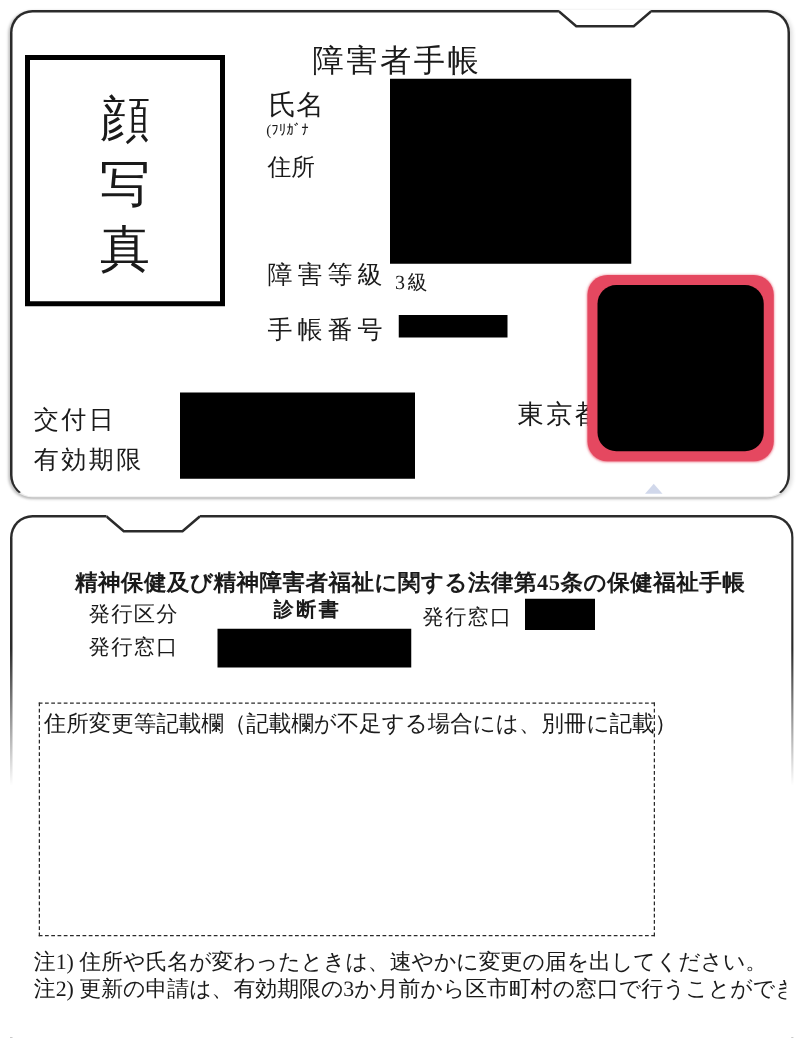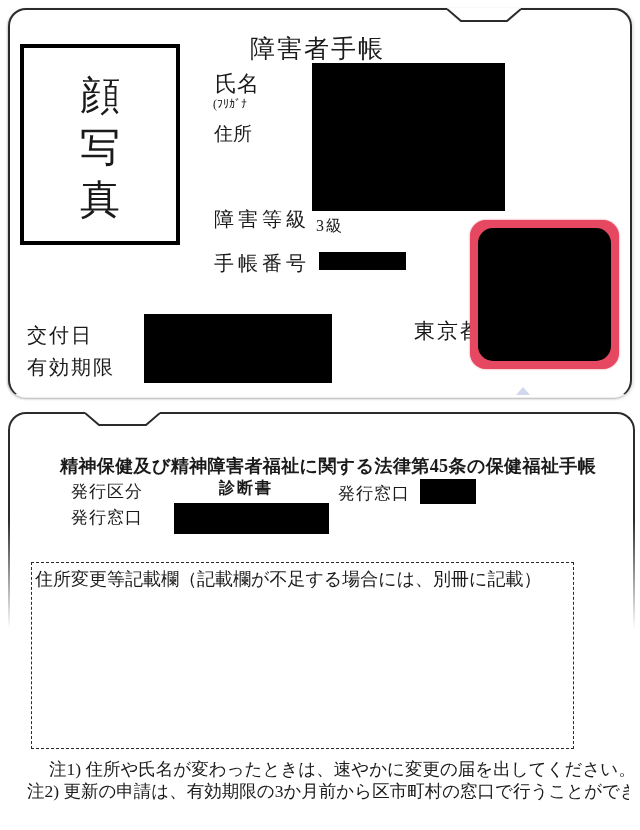"住所変更等記載欄（記載欄が不足する場合には、別冊に記載）" #change-box { width: 543px -> 493px }
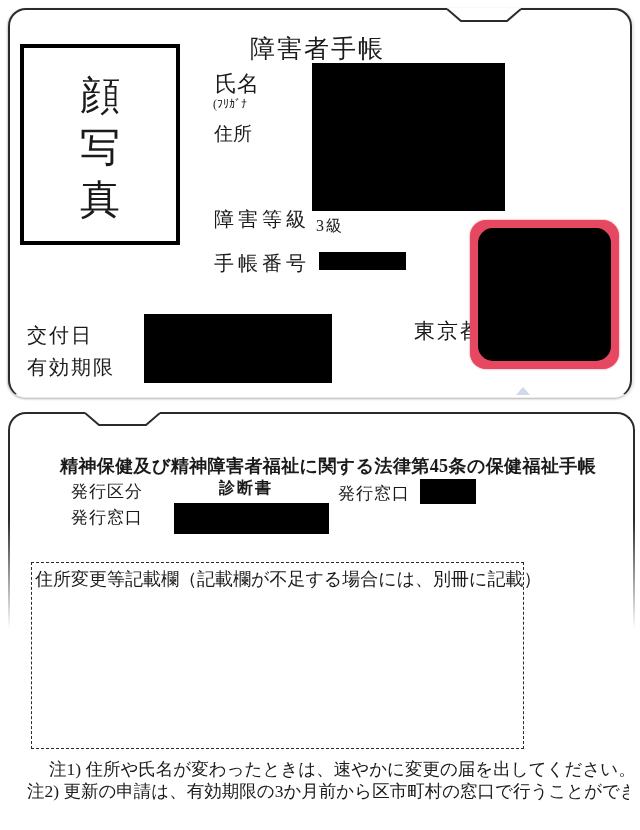"注1) 住所や氏名が変わったときは、速やかに変更の届を出してください。" div.abs { margin-left: 22px -> none }
